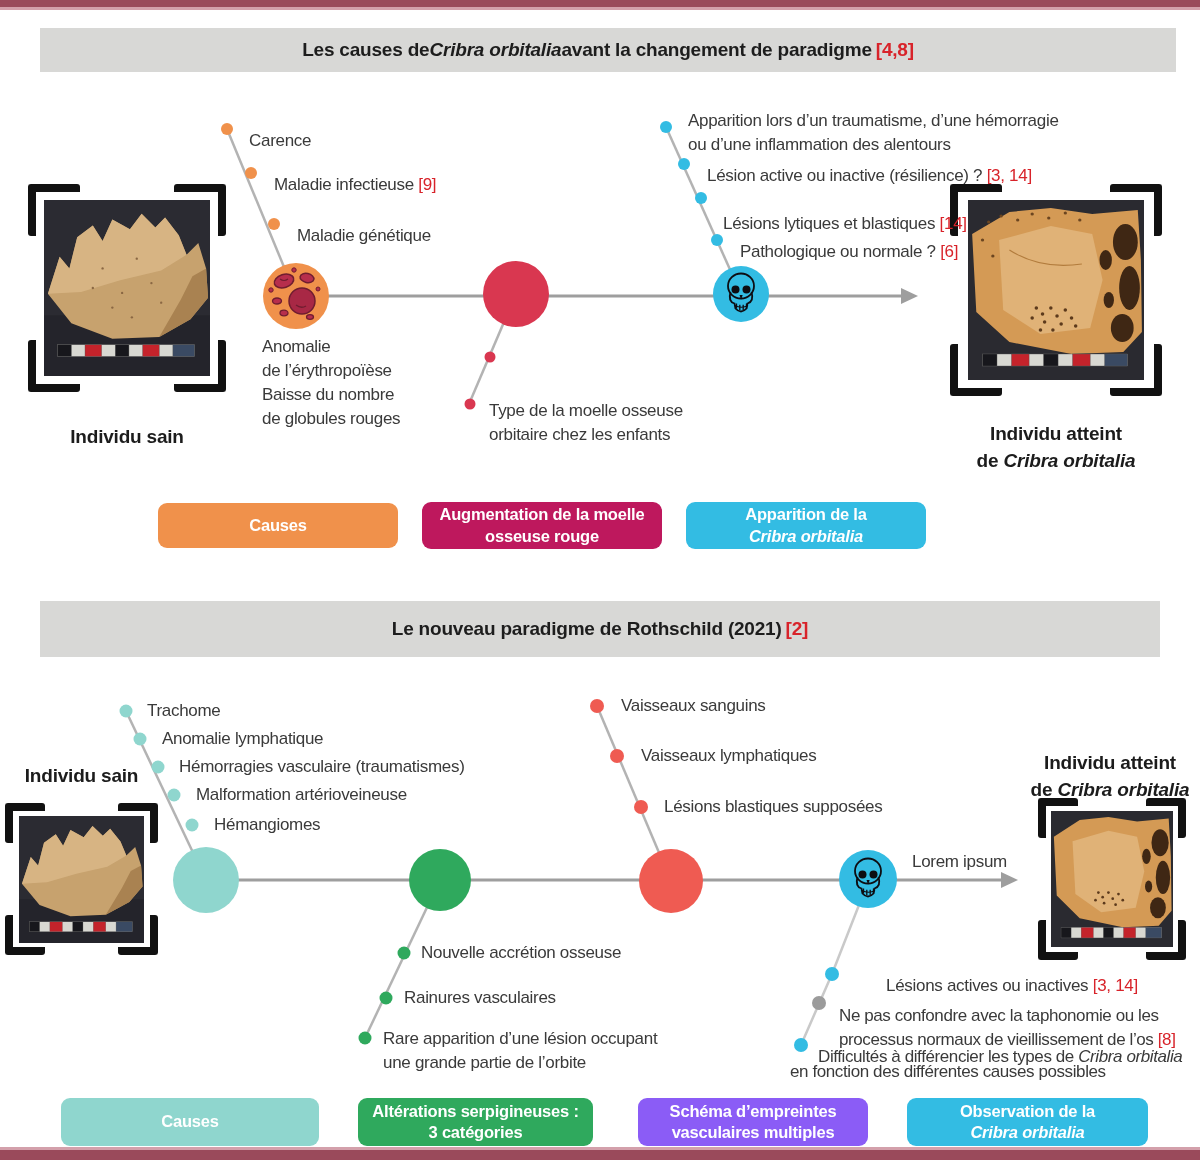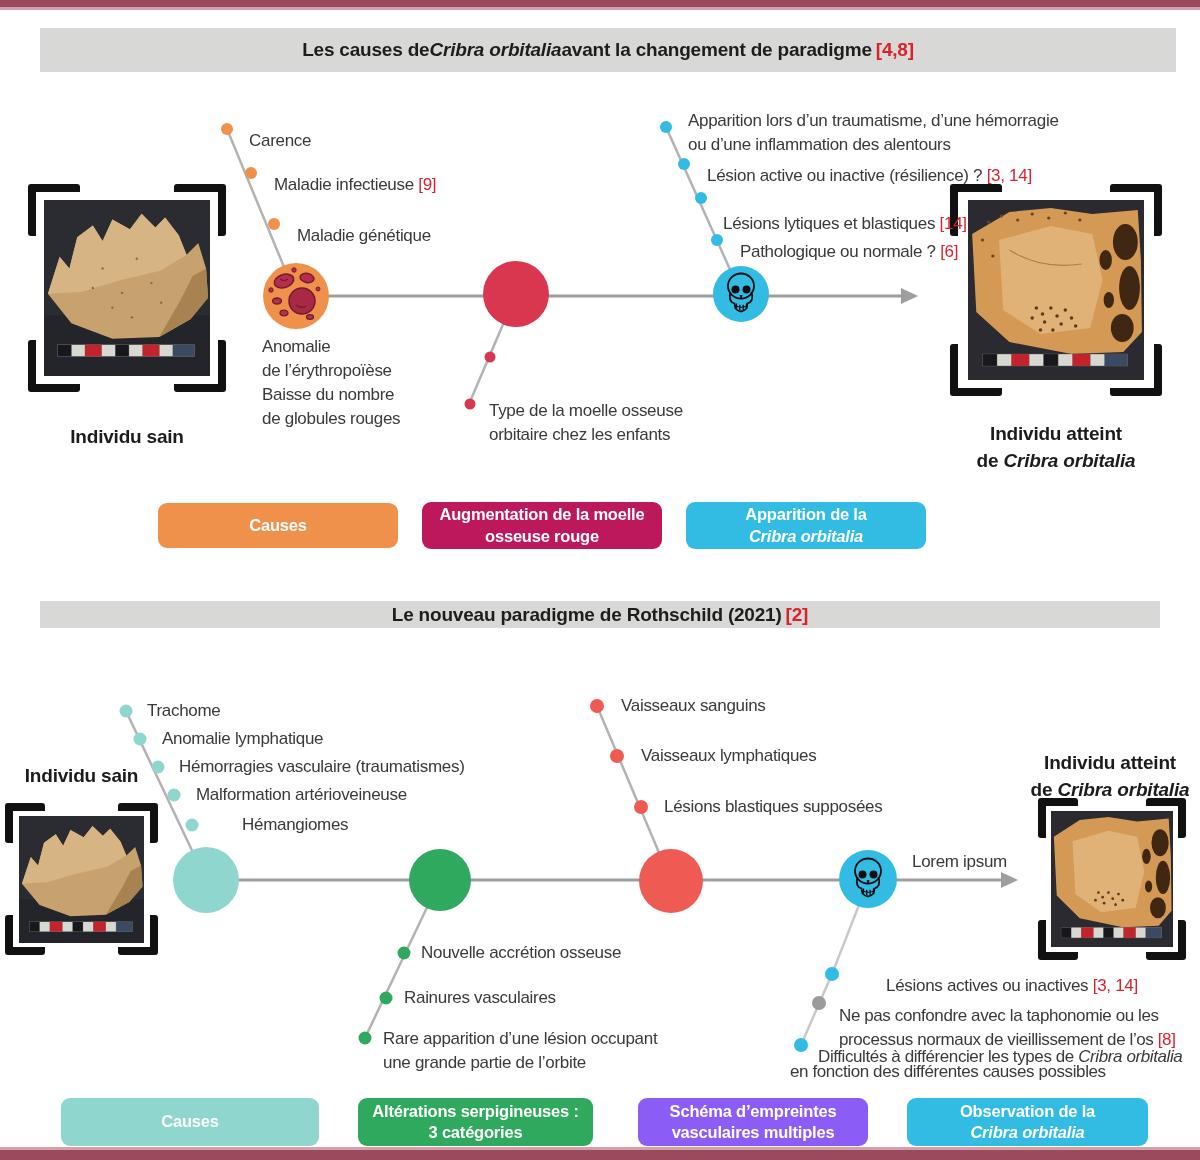"Le nouveau paradigme de Rothschild" div.hdr { height: 27px -> 56px }
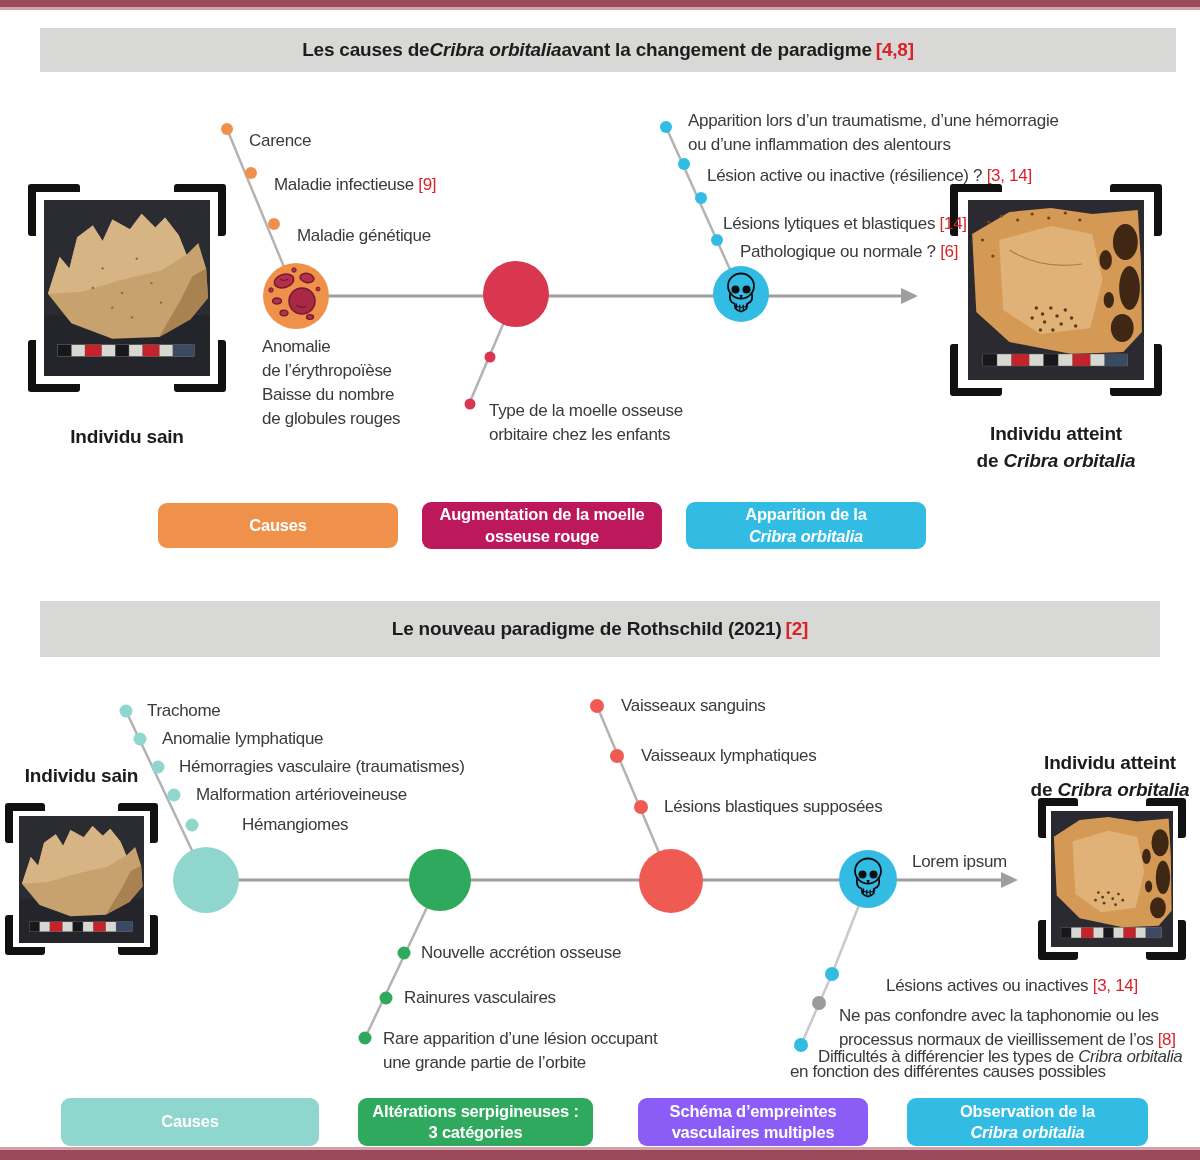"Hémangiomes" div.ann { margin-left: 28px -> none }
